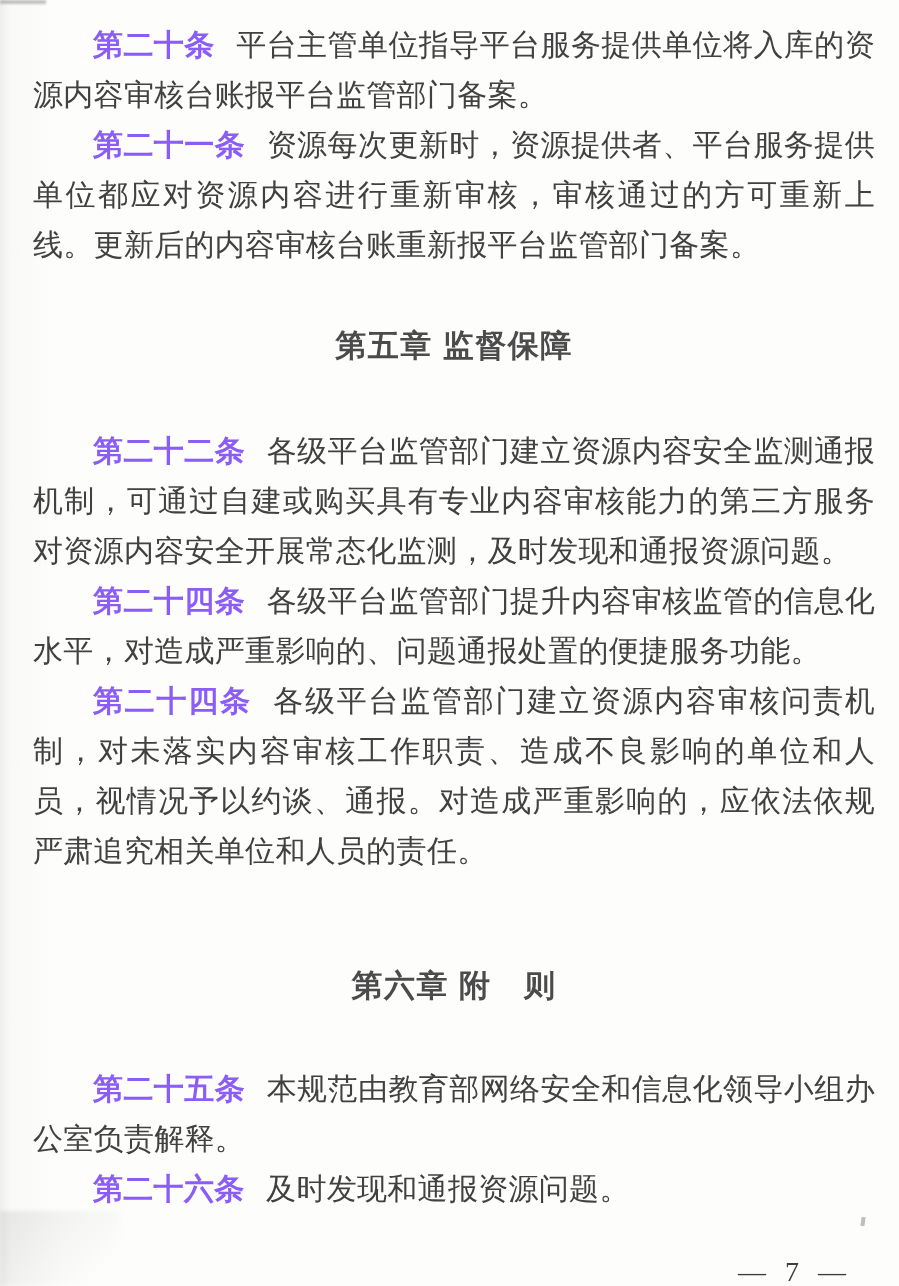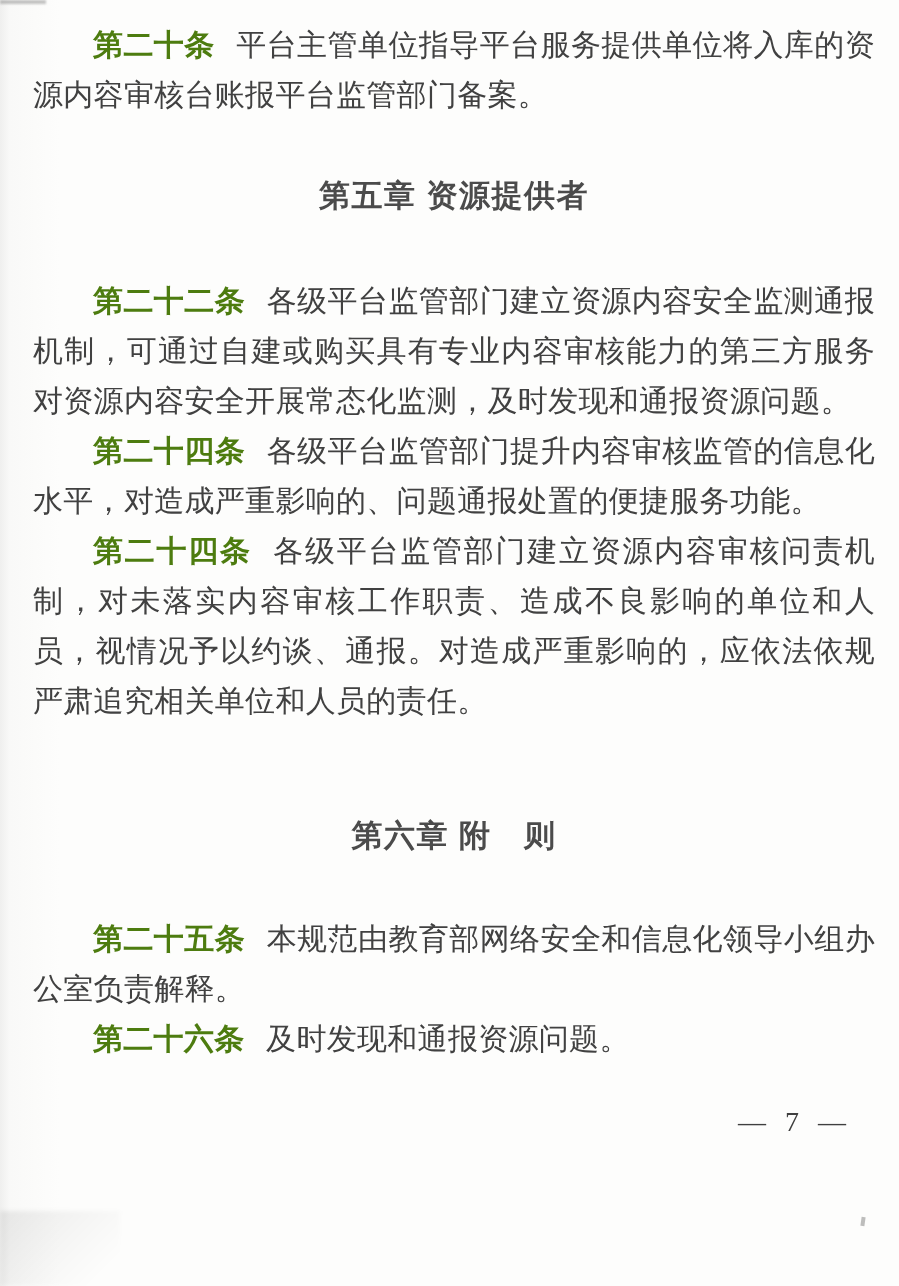"第二十条" .lead { color: #4d7c0f -> #8b5cf6 }
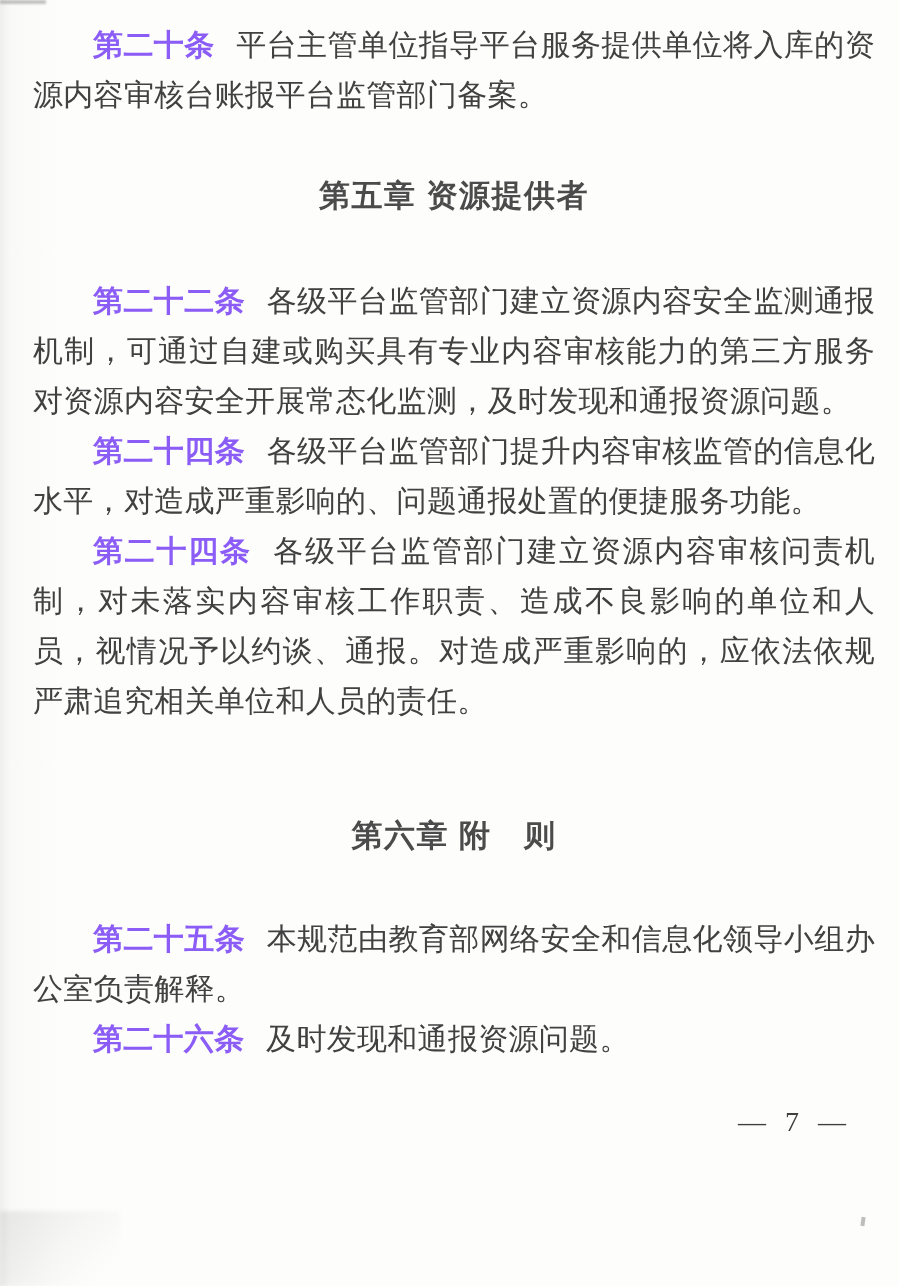"第二十一条" p.para { html: none -> <p><span>第二十一条</span><span>资源每次更新时，资源提供者、平台服务提供单位都应对资源内容进行重新审核，审核通过的方可重新上线。更新后的内容审核台账重新报平台监管部门备案。</span></p> }
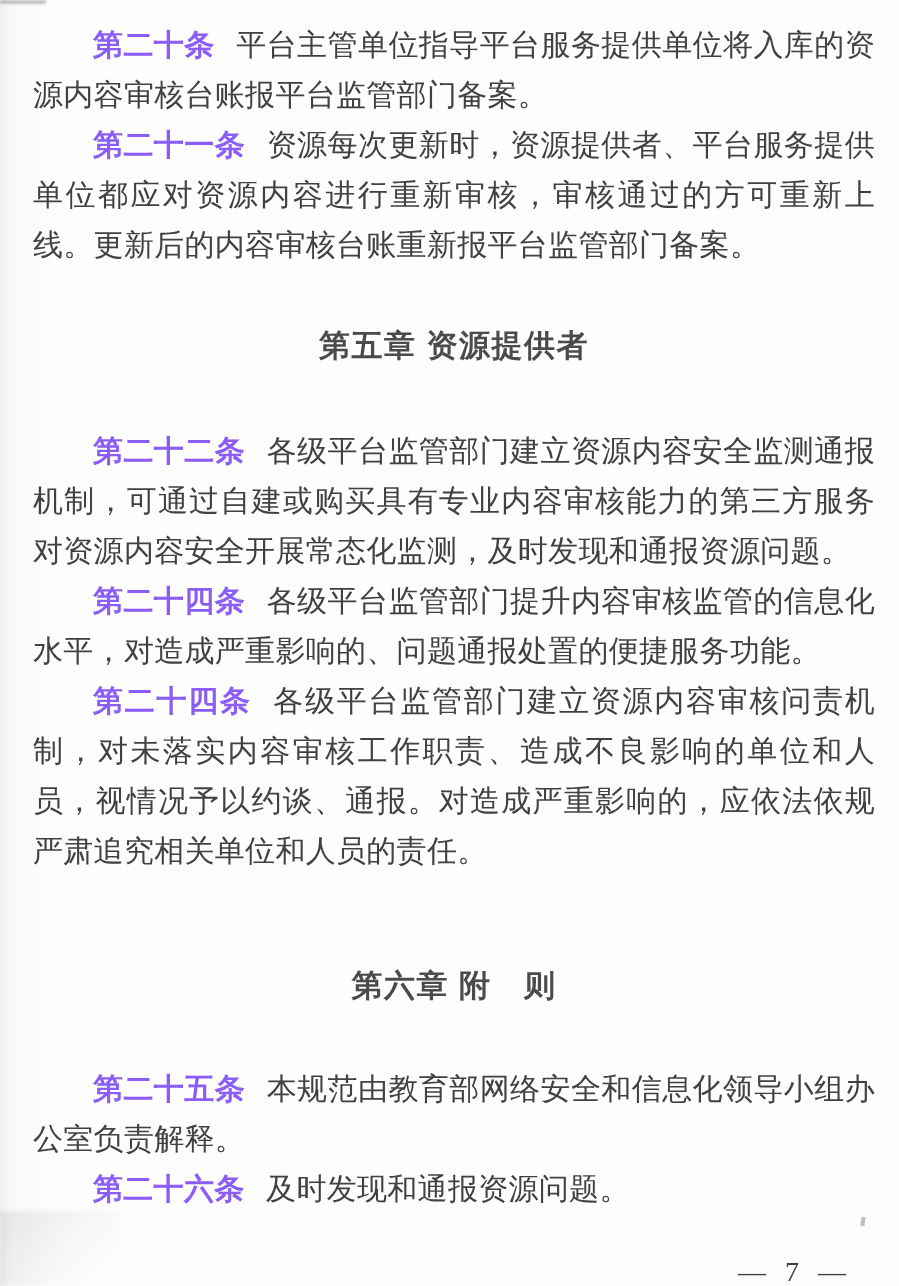"第五章 资源提供者" h2.chapter { text: 资源提供者 -> 监督保障 }
